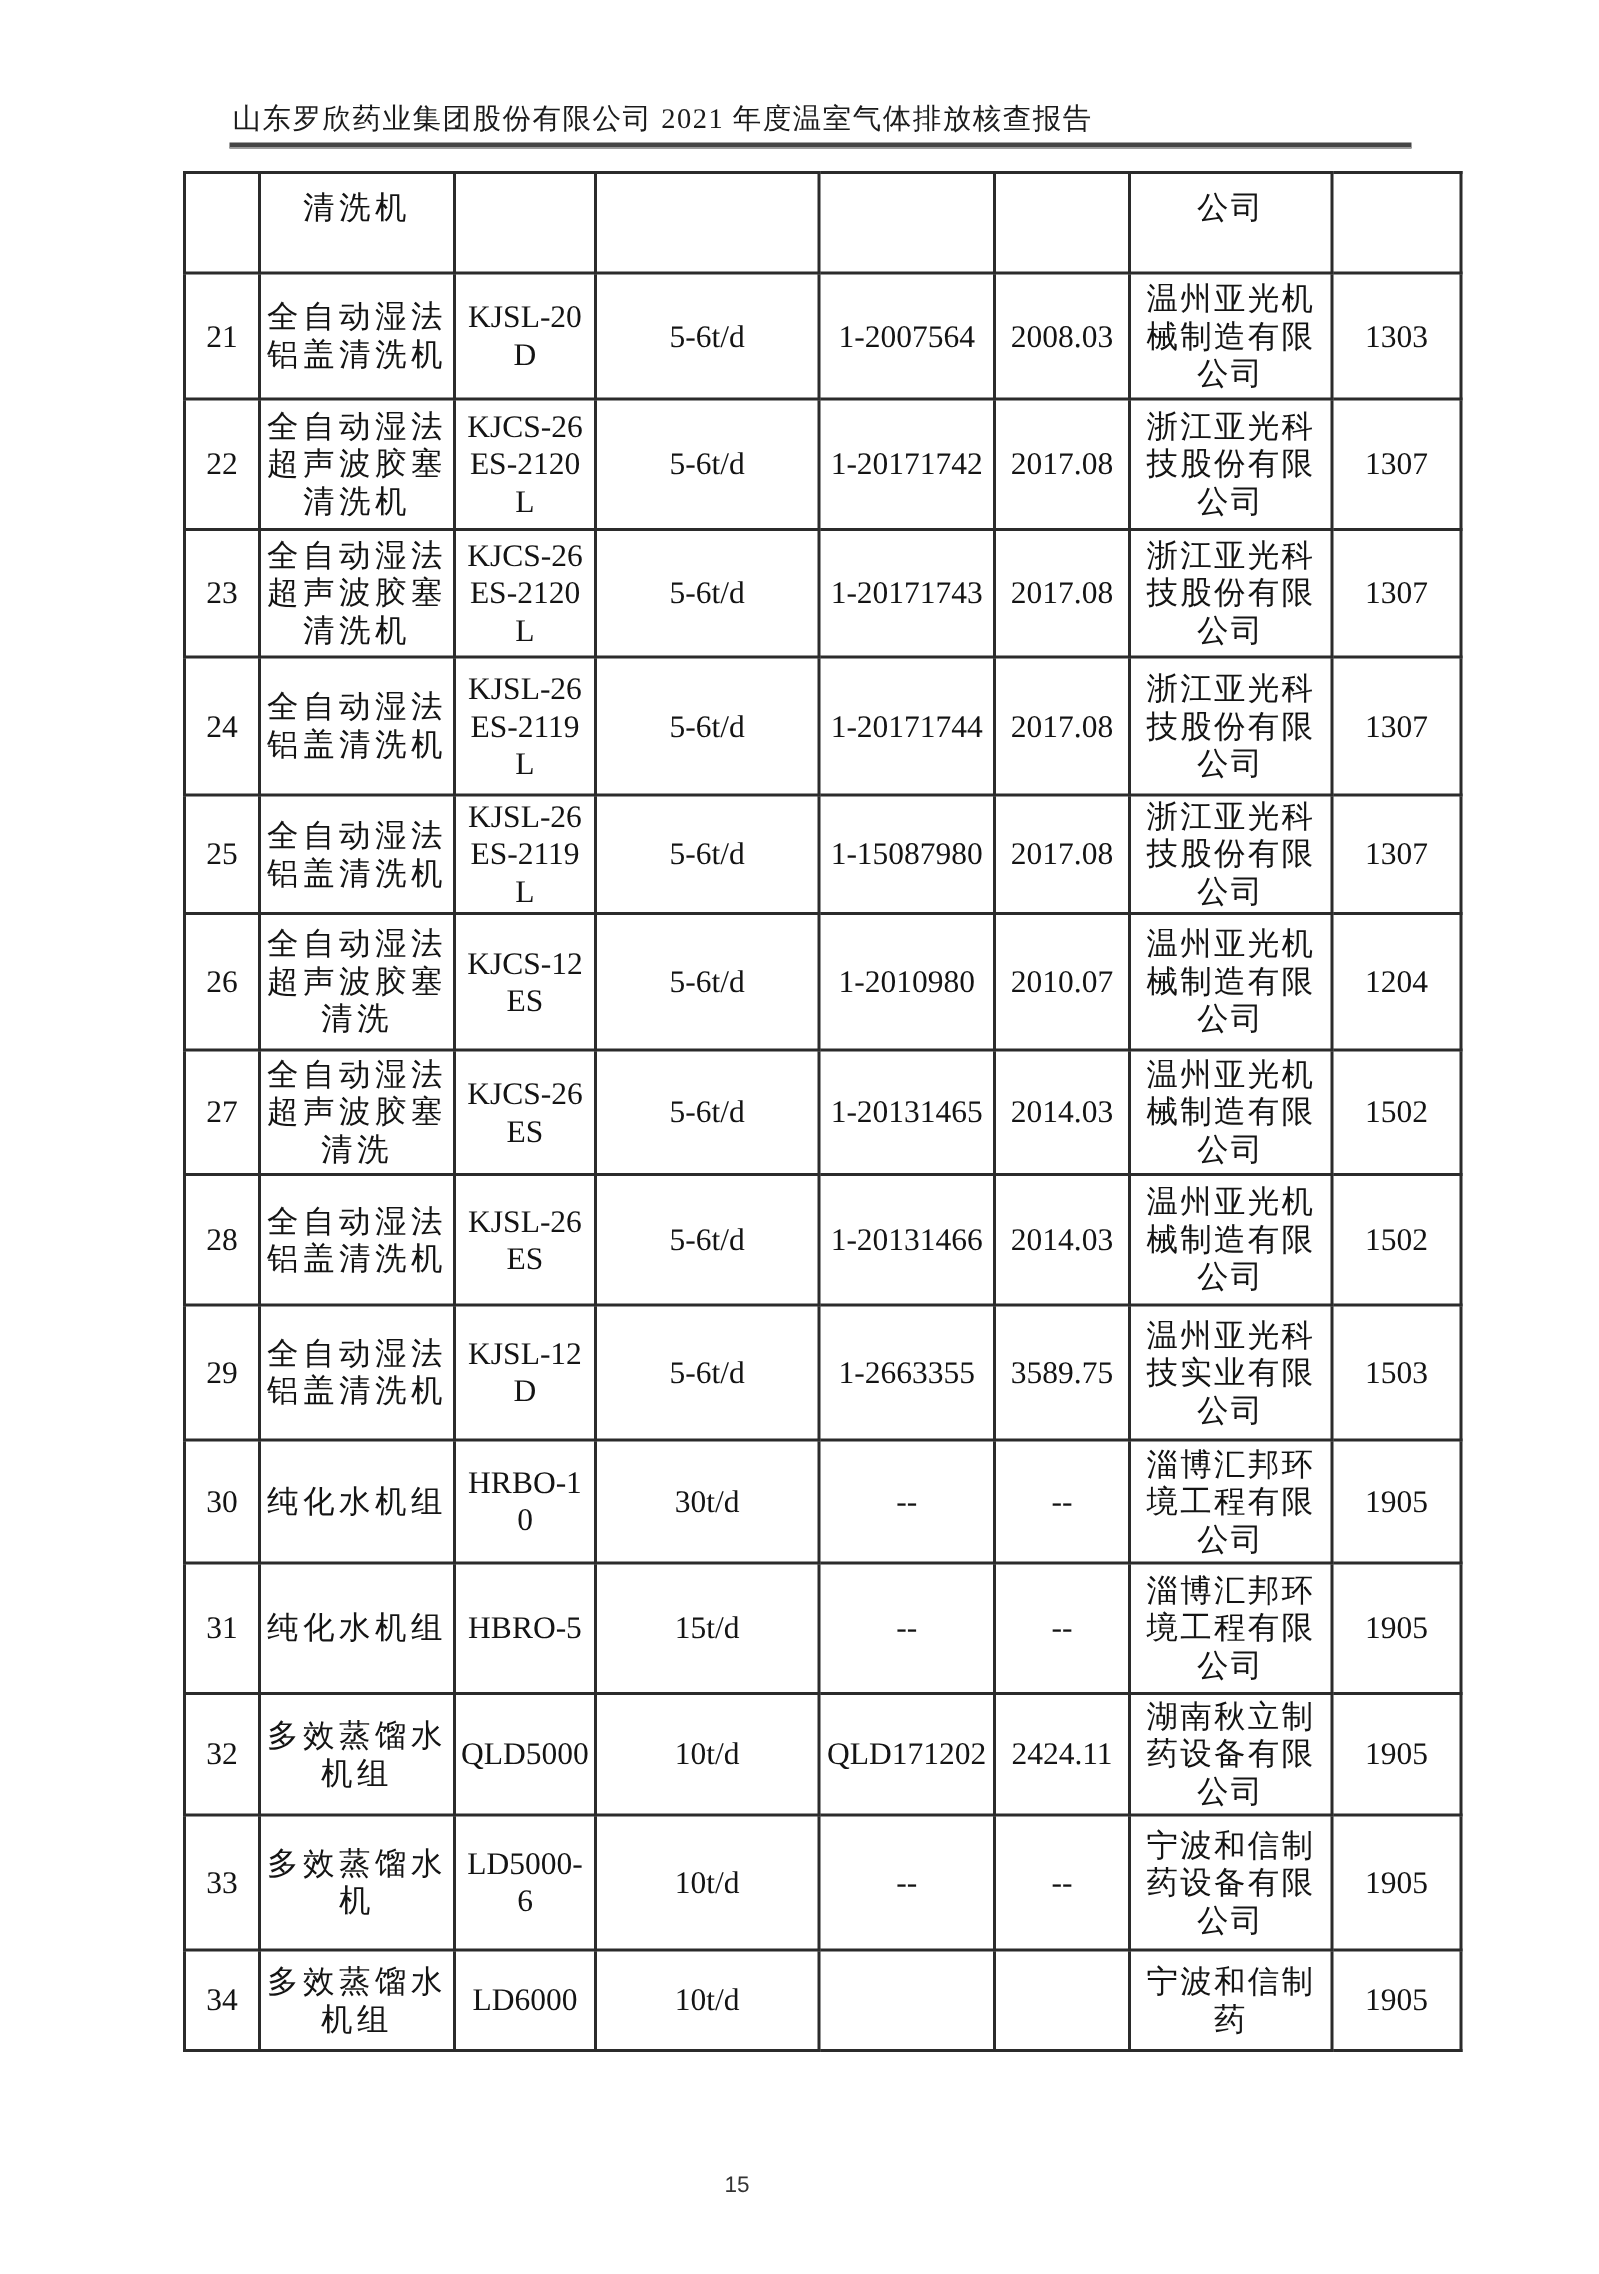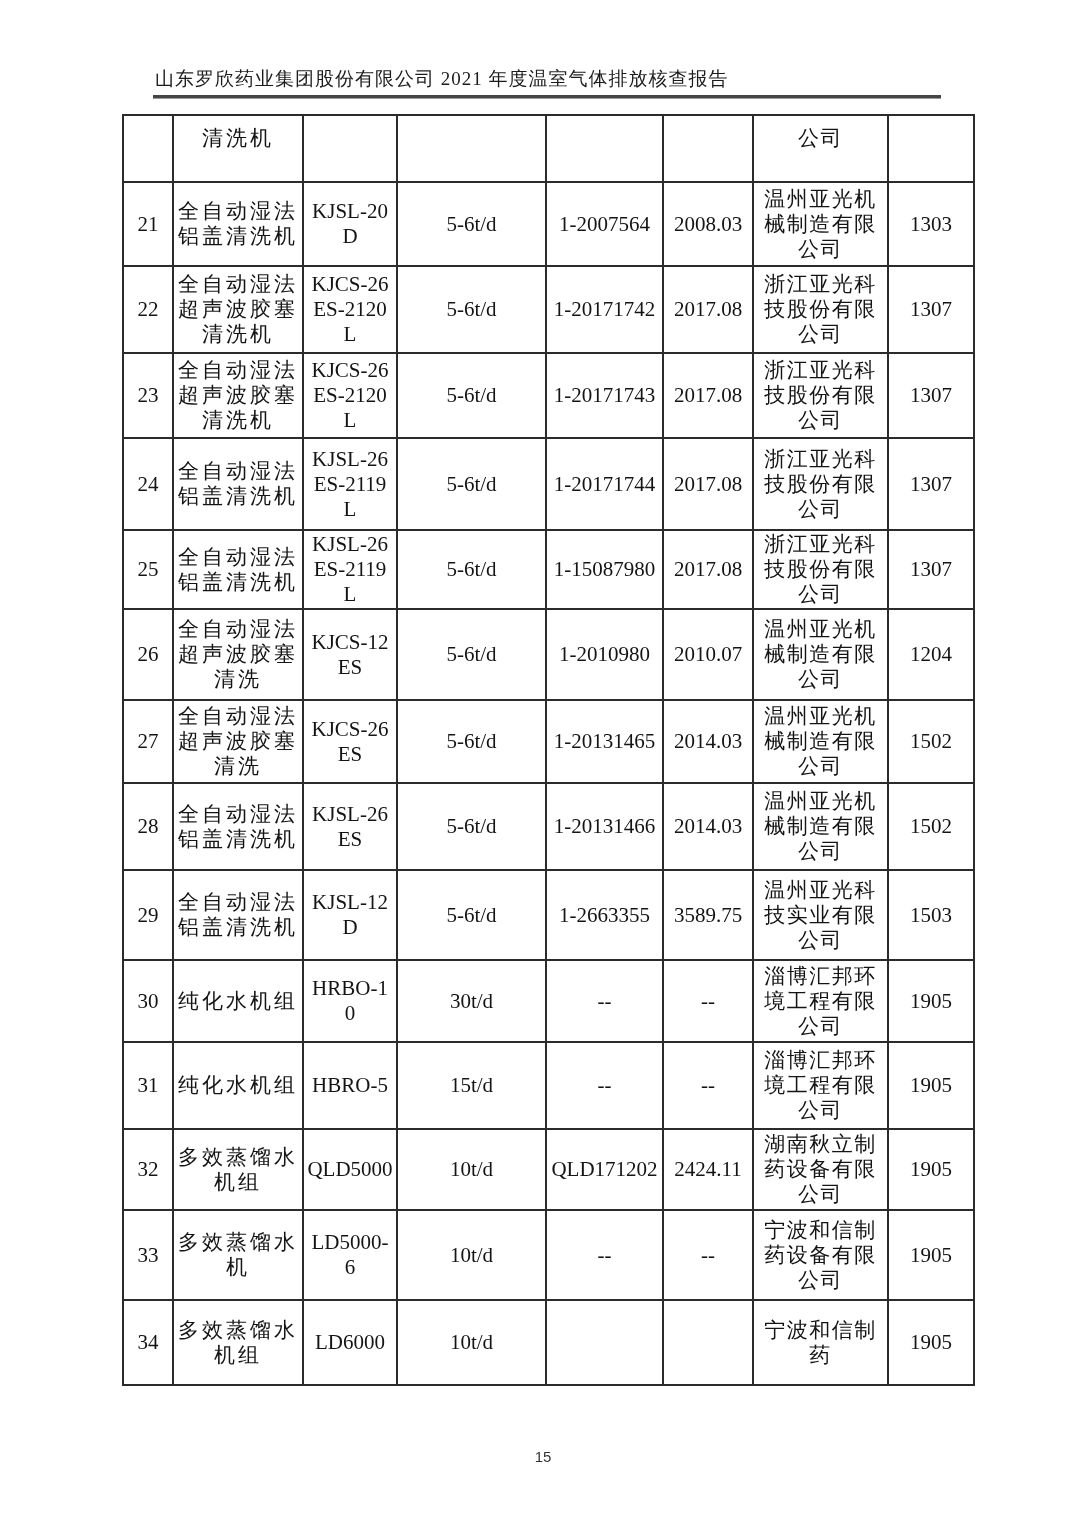"34" tr { height: 85px -> 67px }
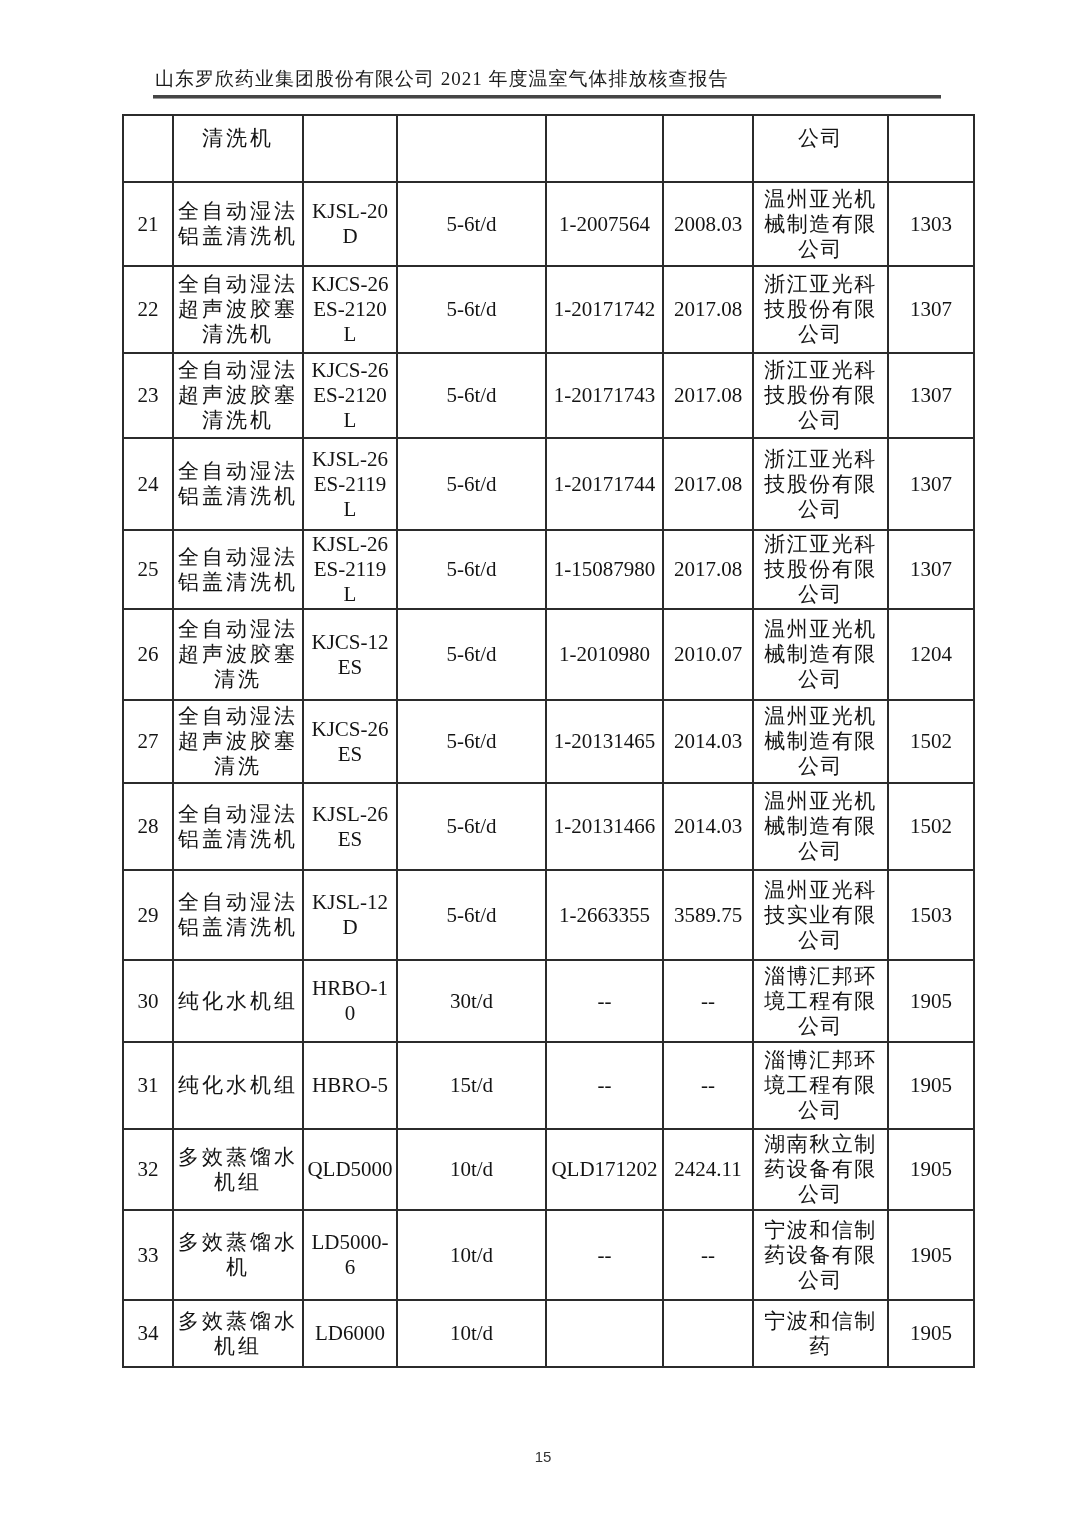"15" .page-number { text-align: center -> none }
